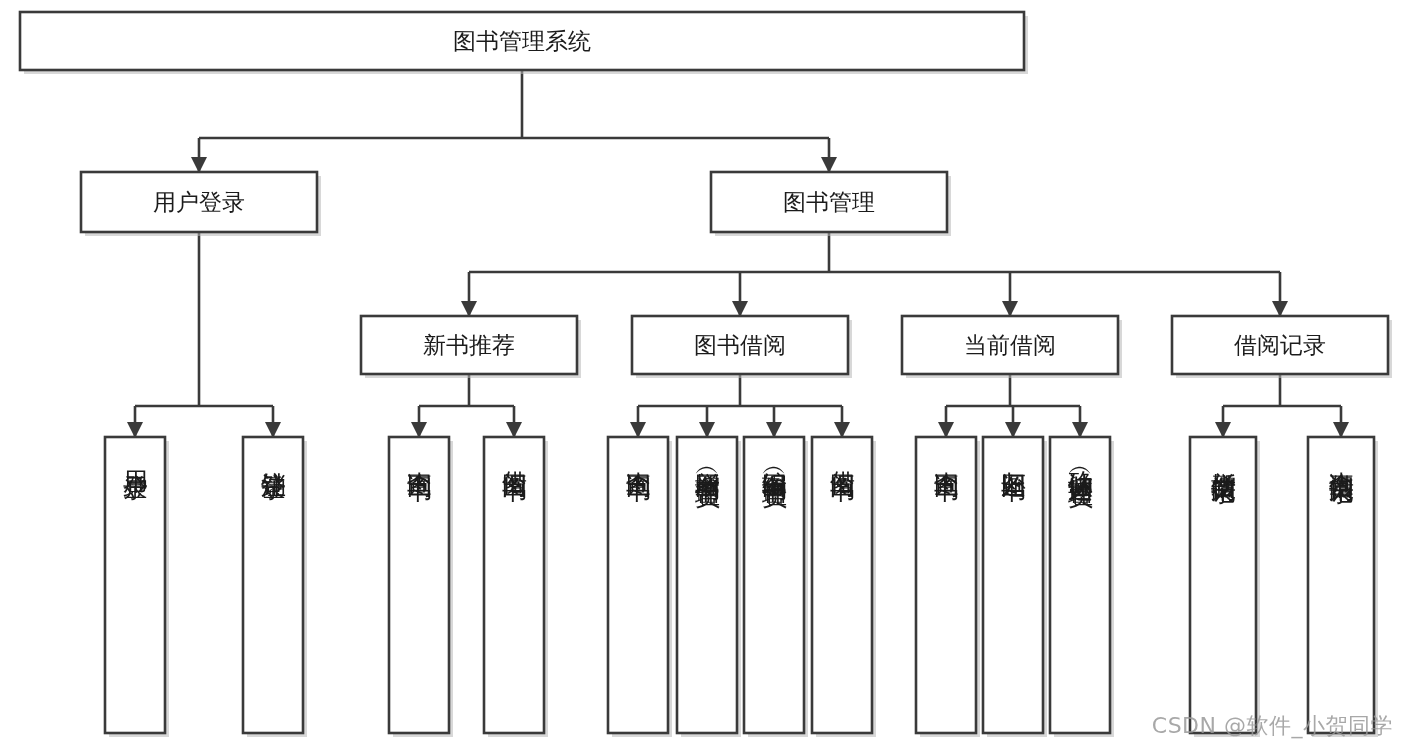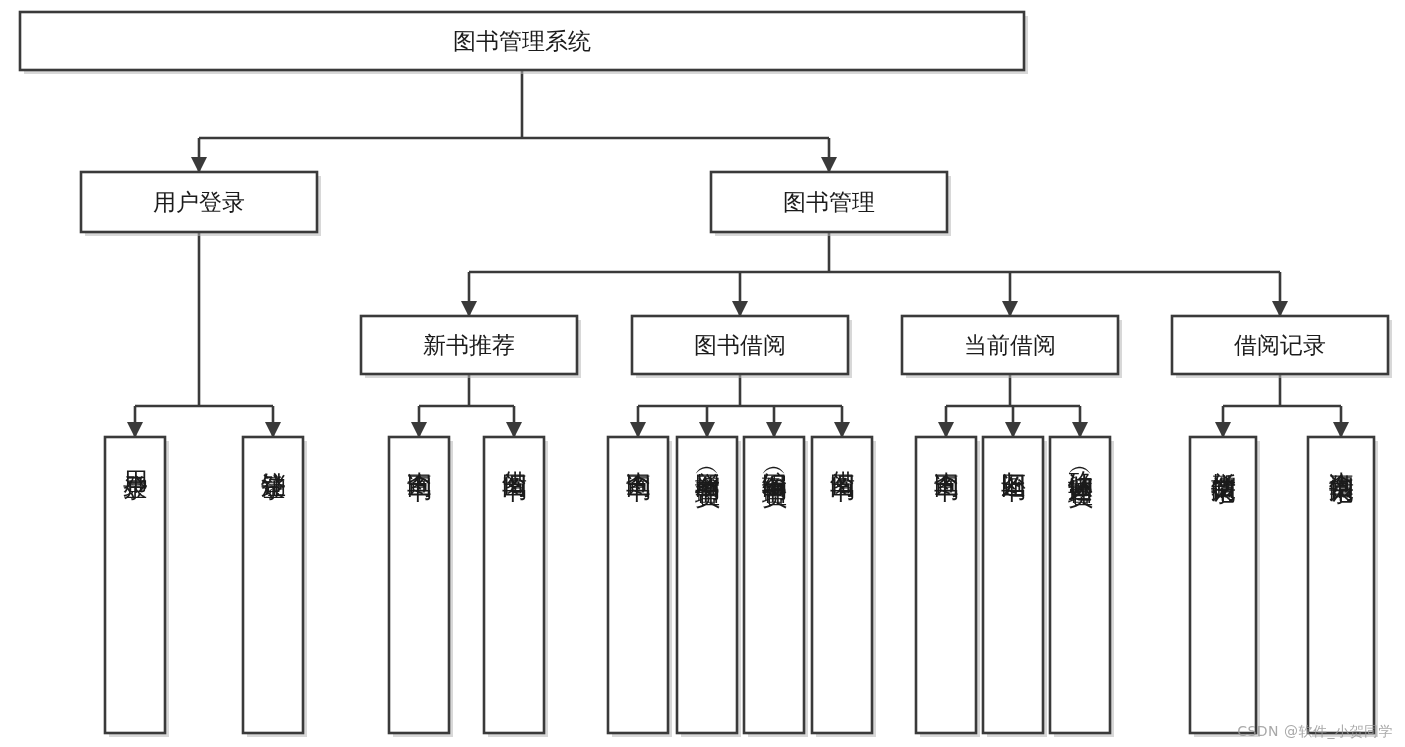"CSDN @软件_小贺同学" #watermark { font-size: 14px -> 22px }
